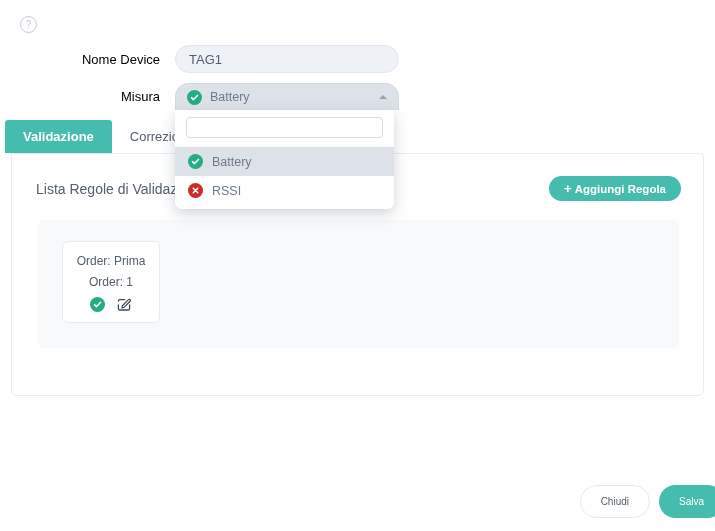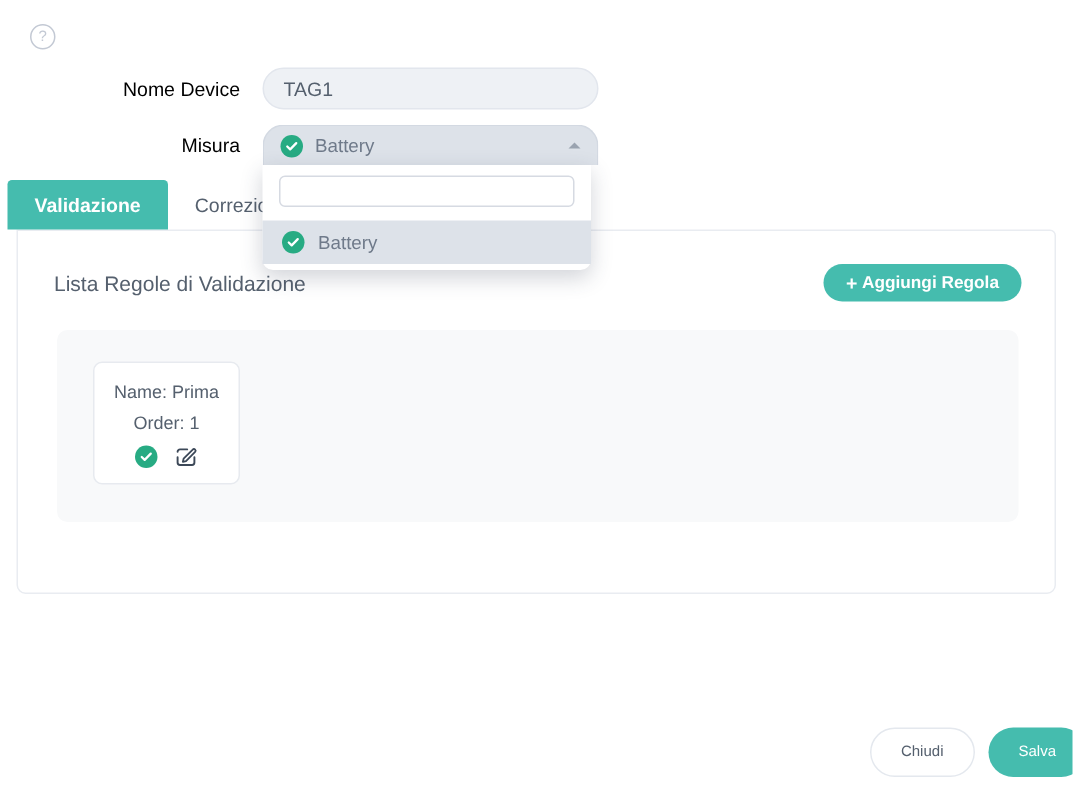"RSSI" div.dd-option { html: none -> <div> <span> <svg> <path></path> </svg> </span> <span>RSSI</span> </div> }
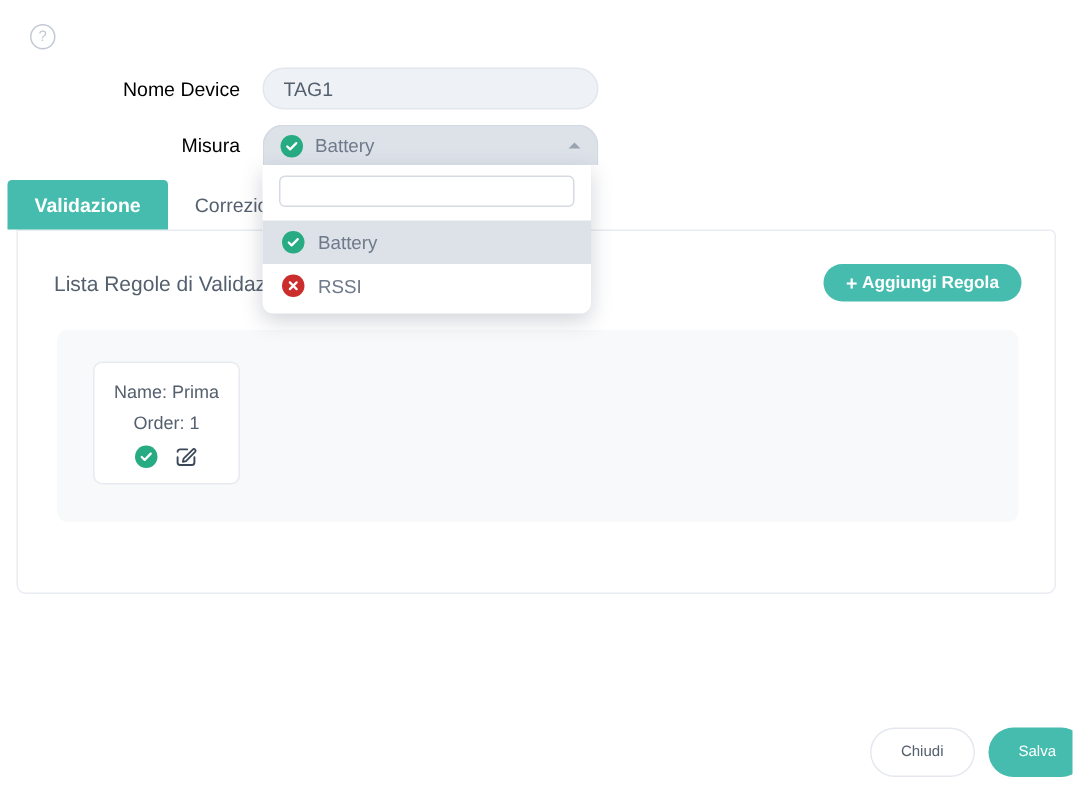"Name: Prima" div.rule-line { text: Name -> Order }
